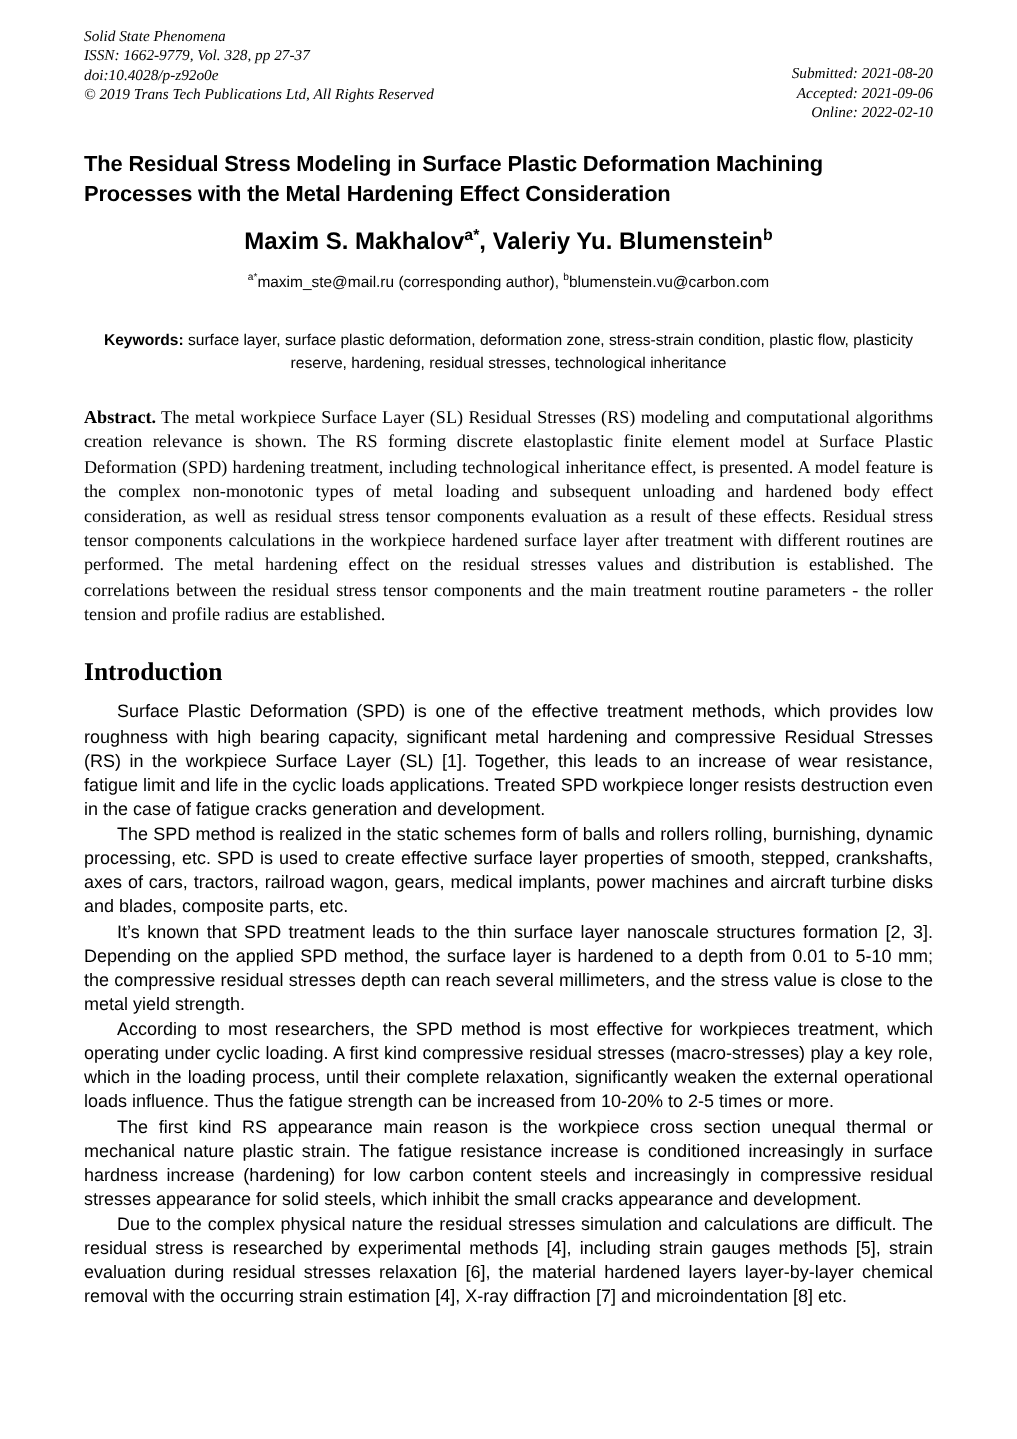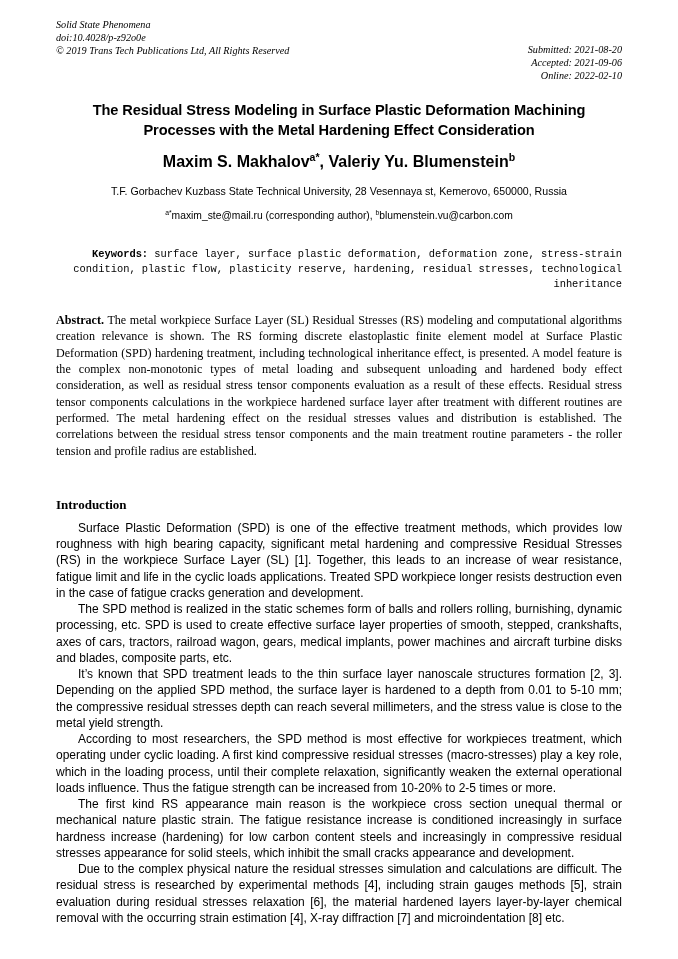"ISSN: 1662-9779, Vol. 328, pp" div { html: none -> <div>ISSN: 1662-9779, Vol. 328, pp 27-37</div> }
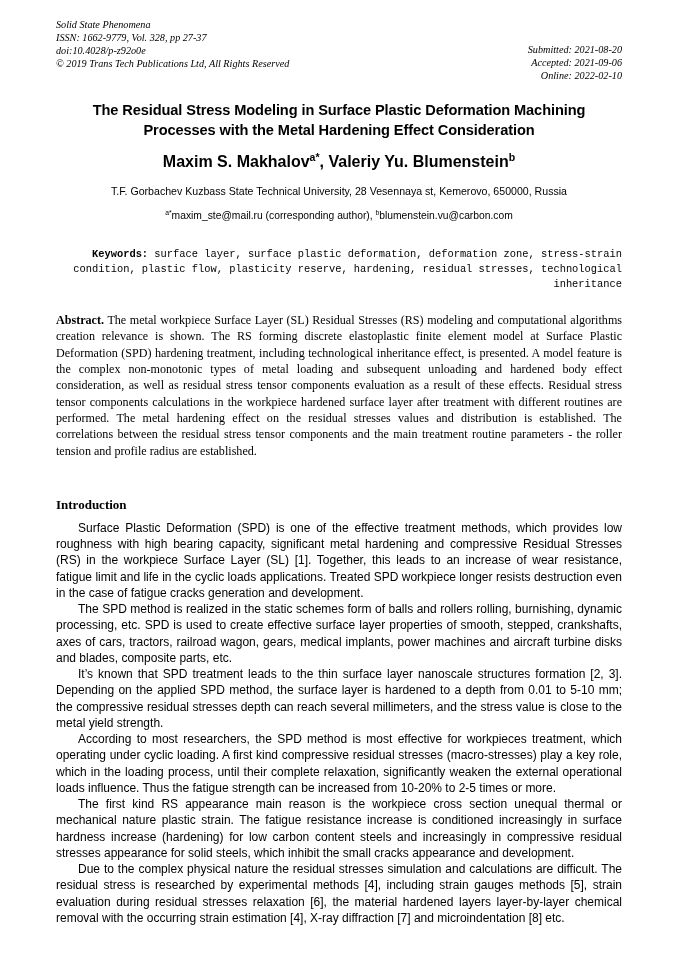"The Residual Stress Modeling in" .title { text-align: center -> none }
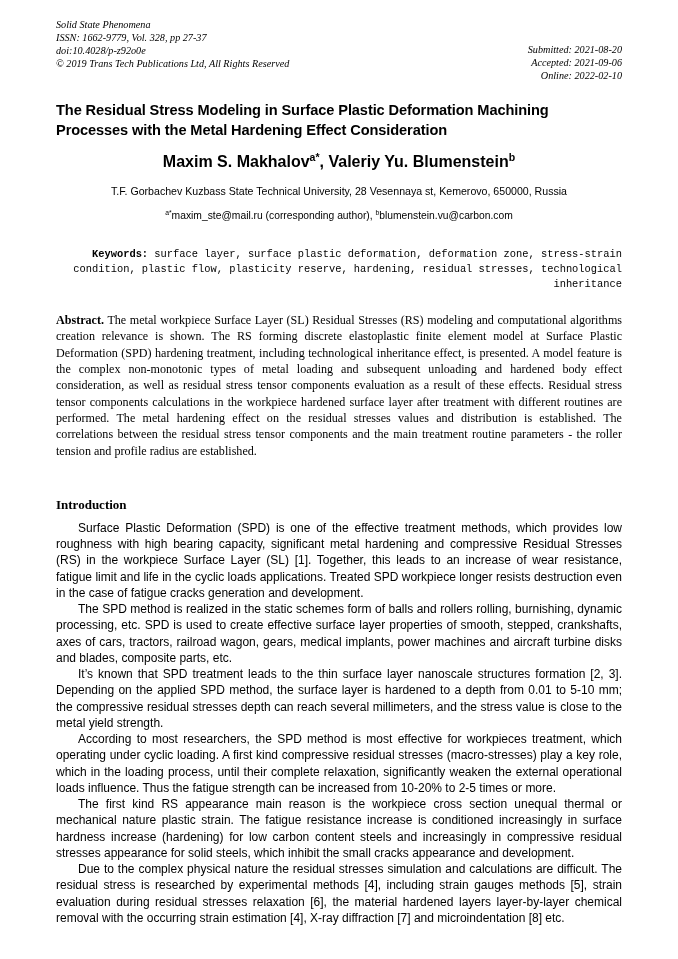"T.F. Gorbachev Kuzbass State Technical" div.affiliation { html: <div>T.F. Gorbachev Kuzbass State Technical University, 28 Vesennaya st, Kemerovo, 650000, Russia</div> -> none }
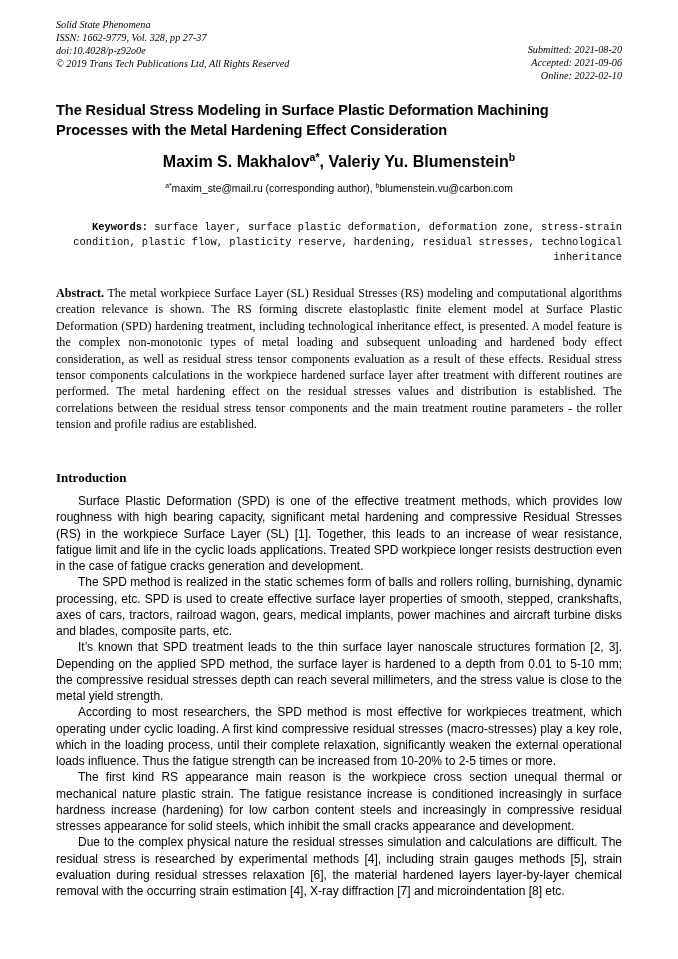"Keywords: surface layer, surface plastic" .keywords { font-family: Liberation Mono, monospace -> Liberation Sans, sans-serif; text-align: right -> center }
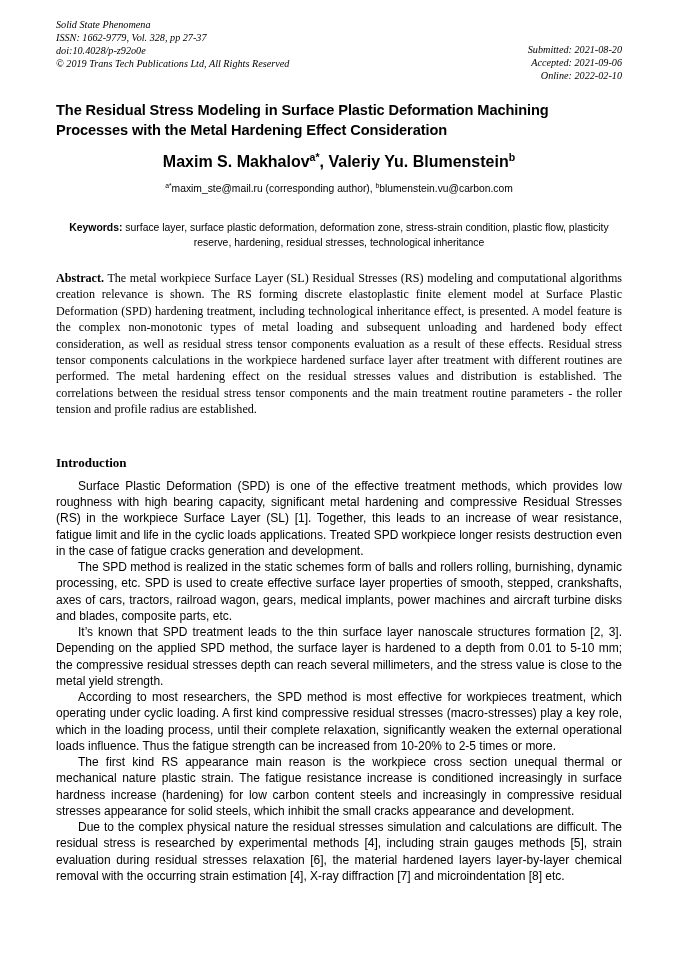"Introduction" .section-heading { font-size: 13px -> 17px; margin-top: 37px -> 20px }
